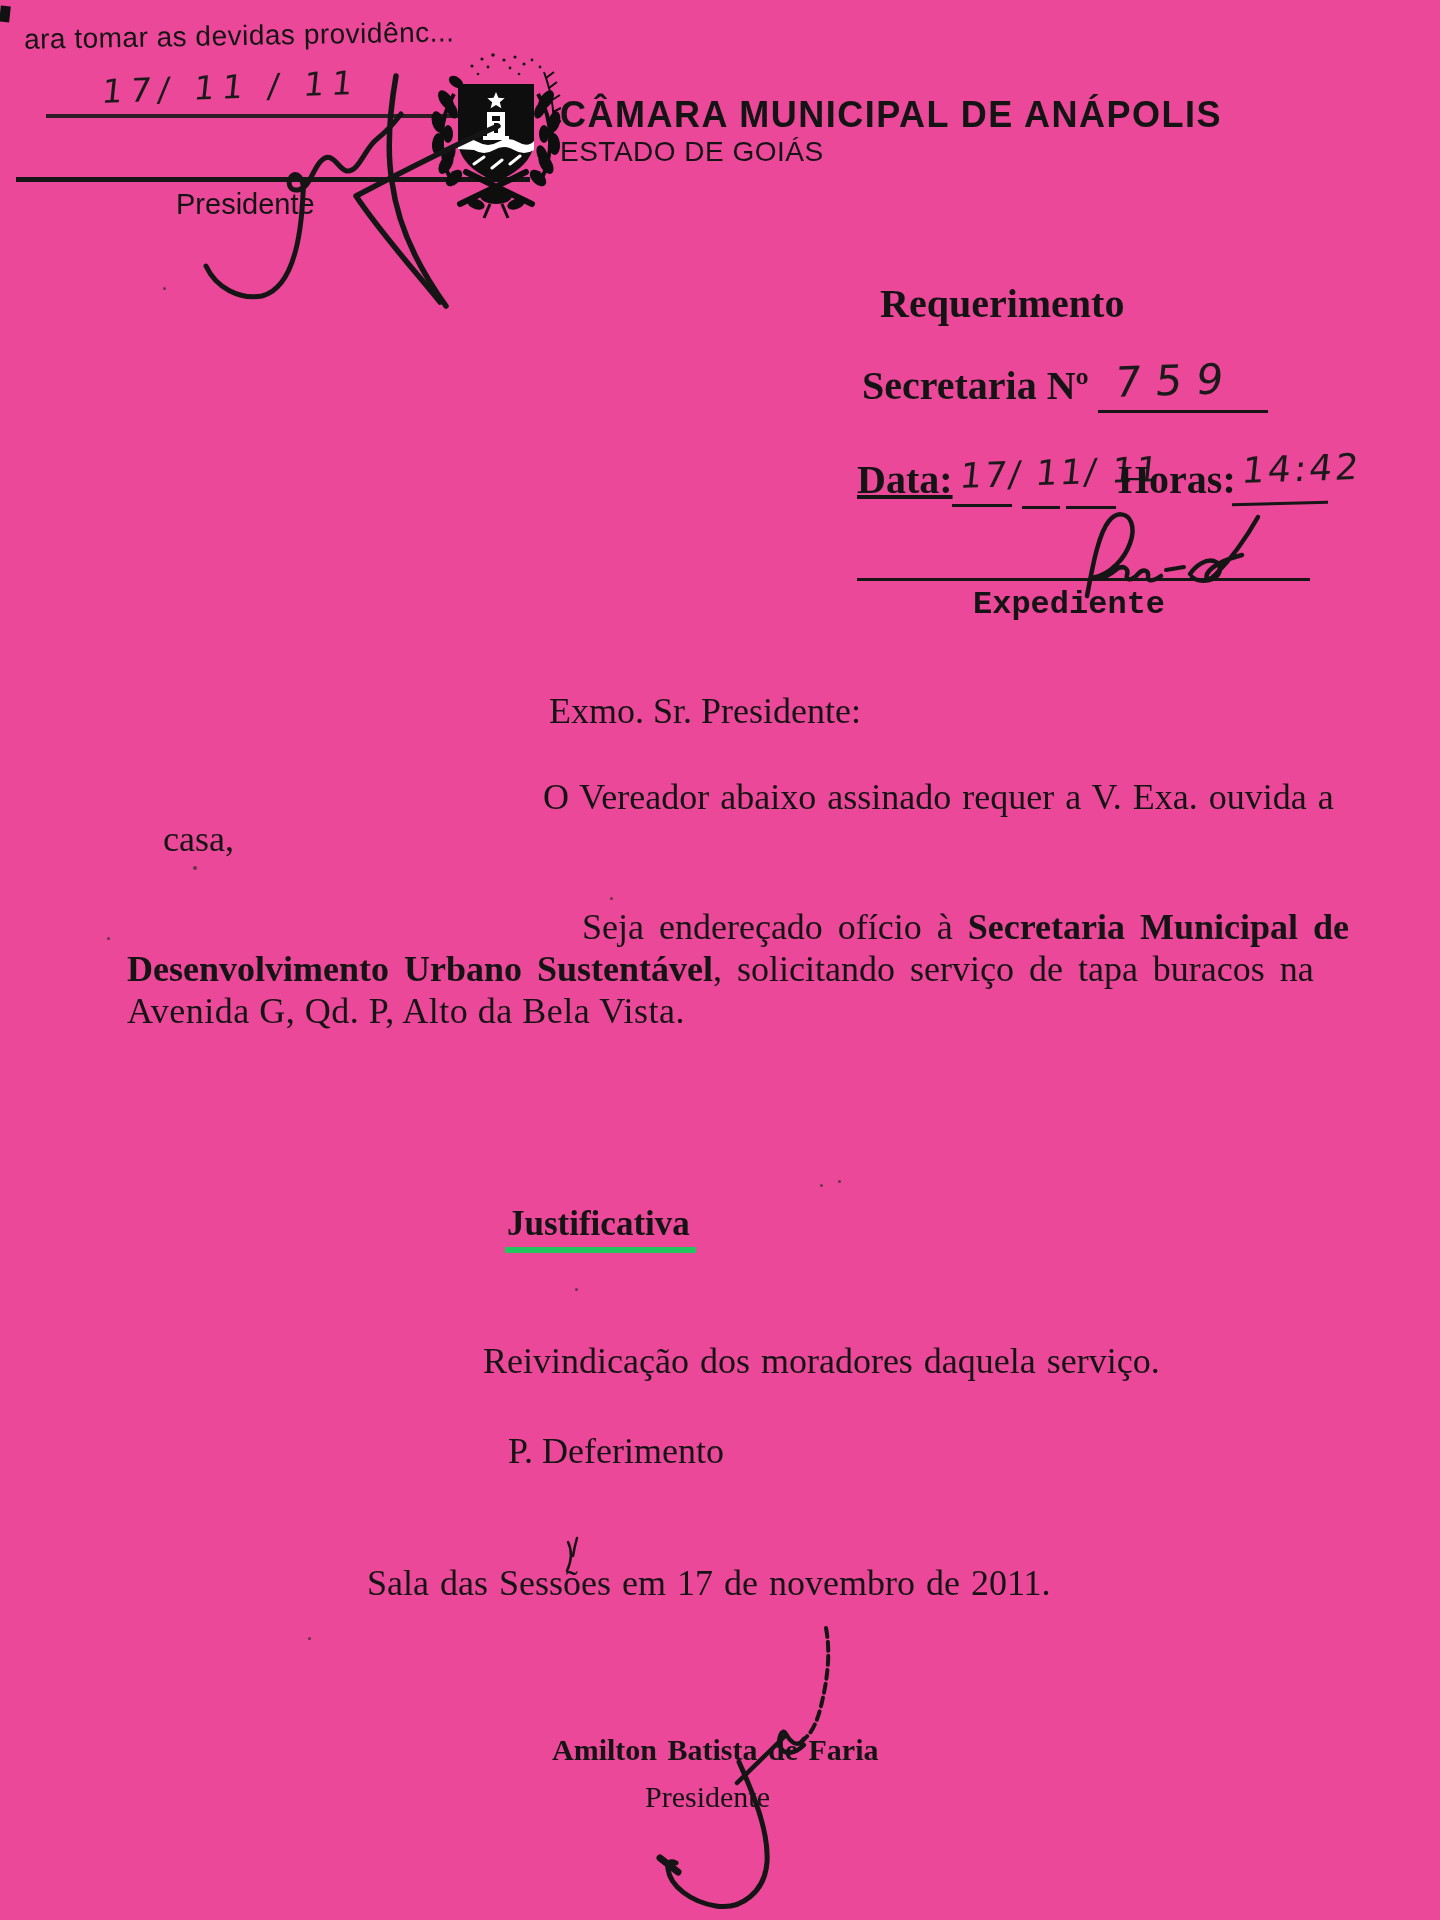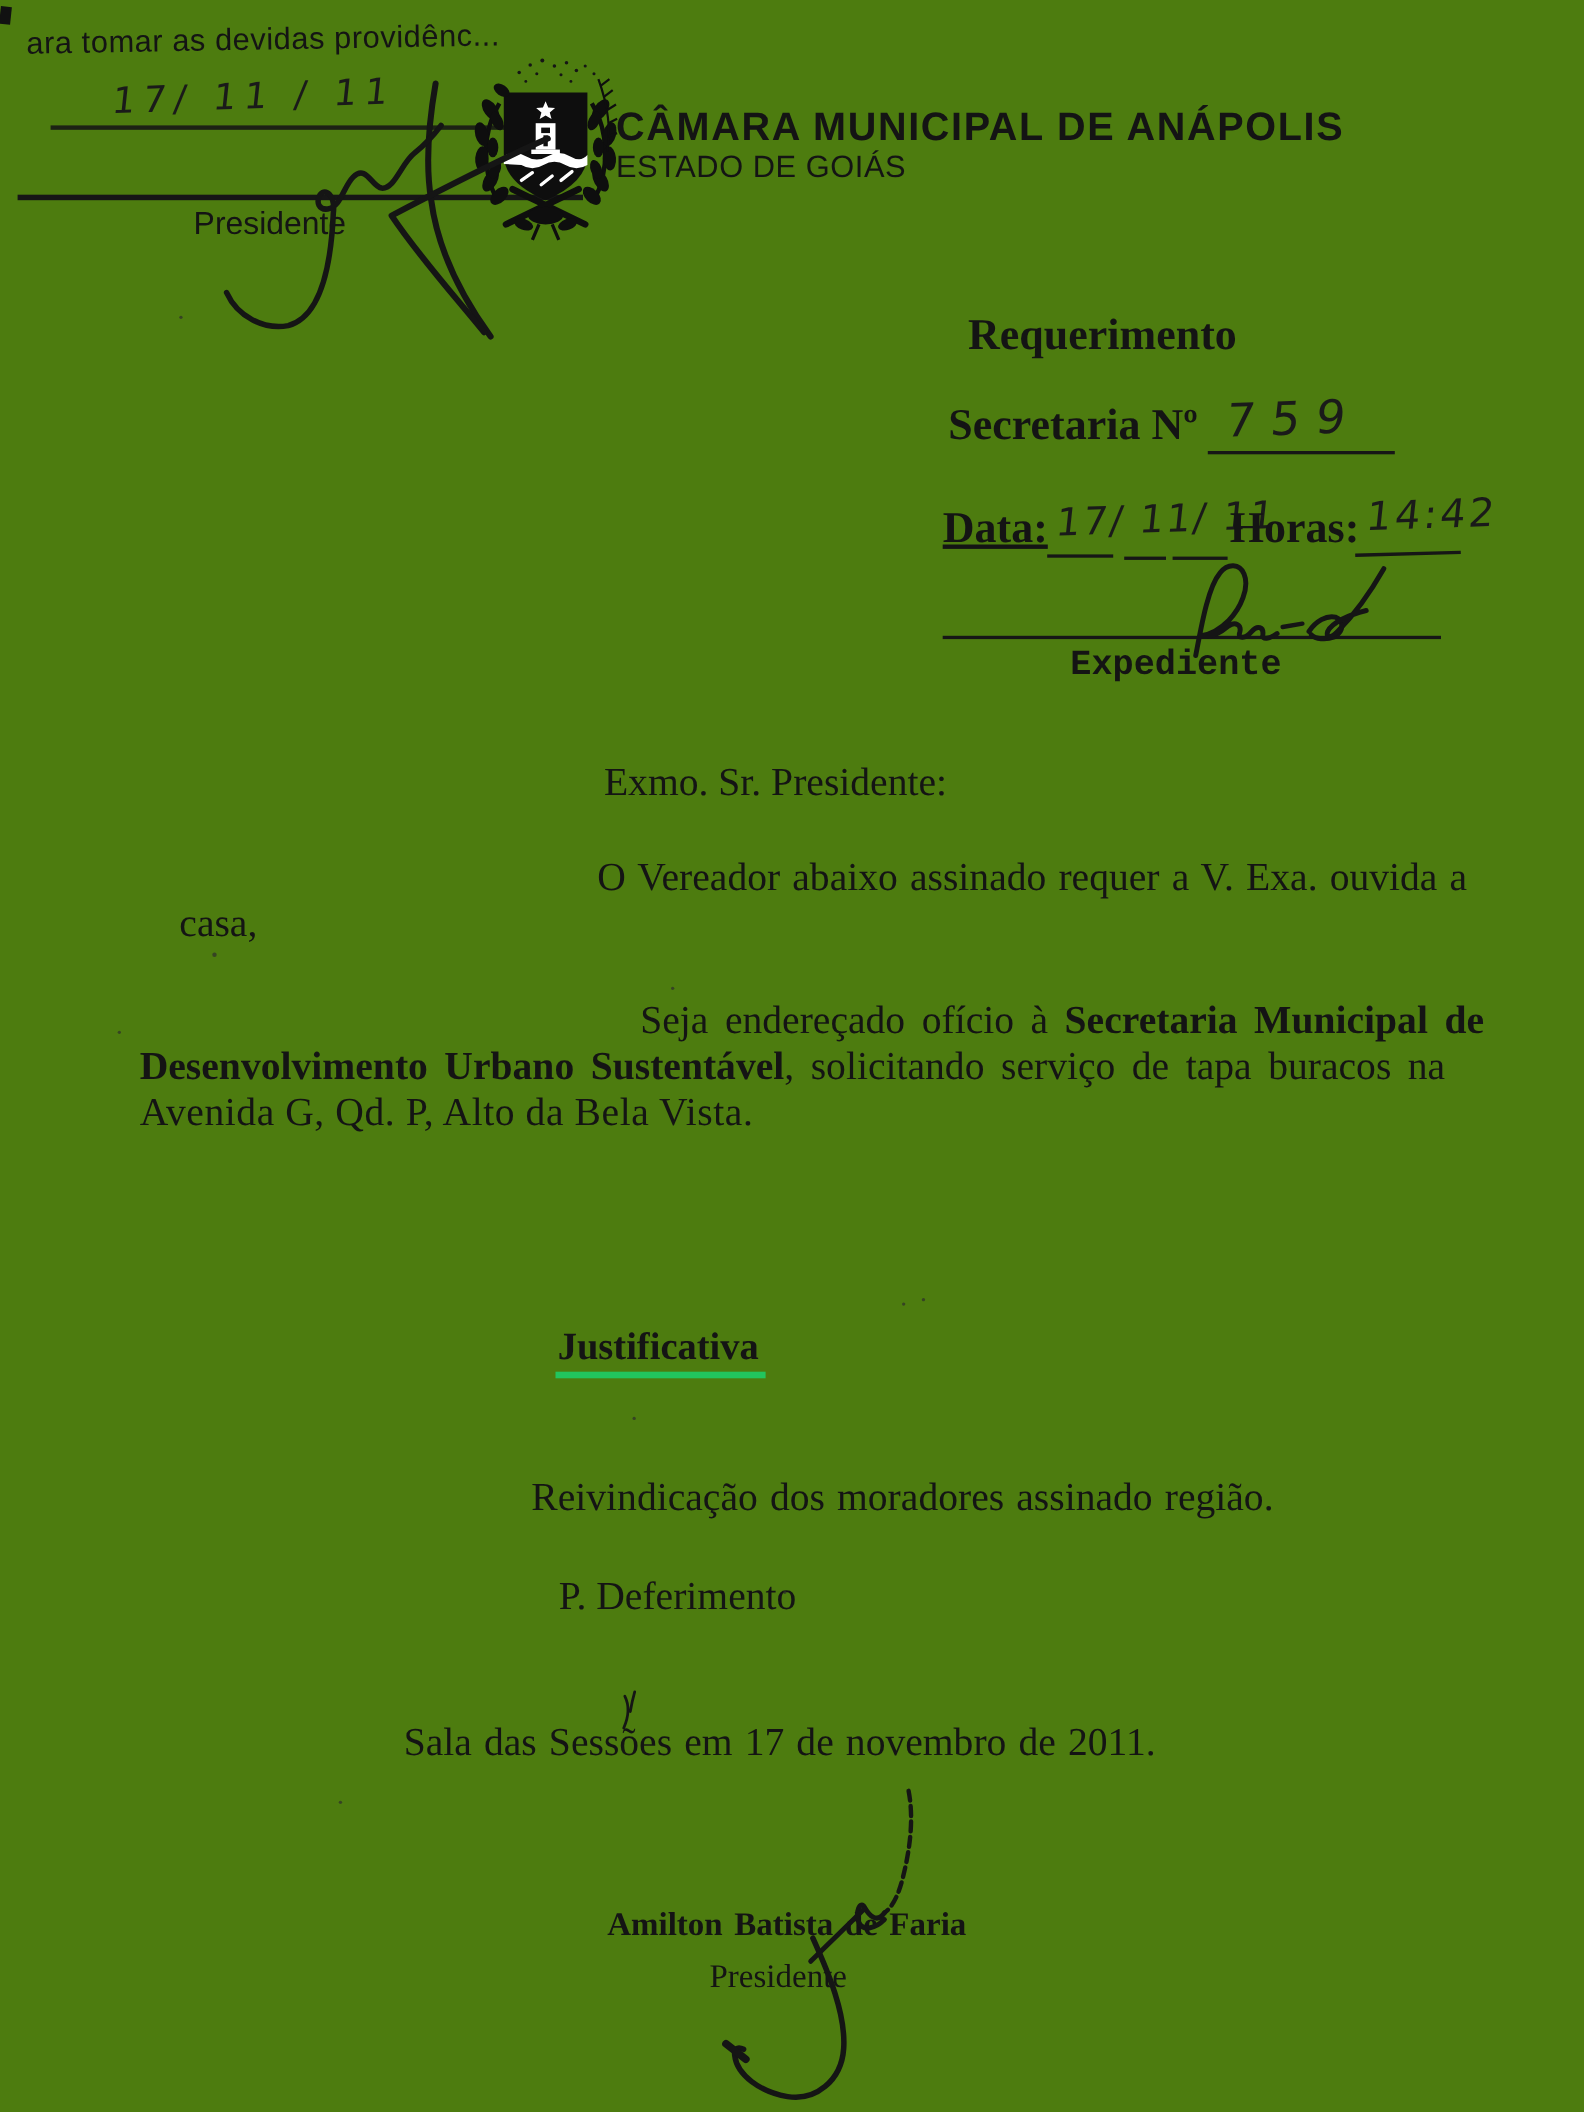"ara tomar as devidas providênc..." .page { background: #4d7c0f -> #ec4899 }
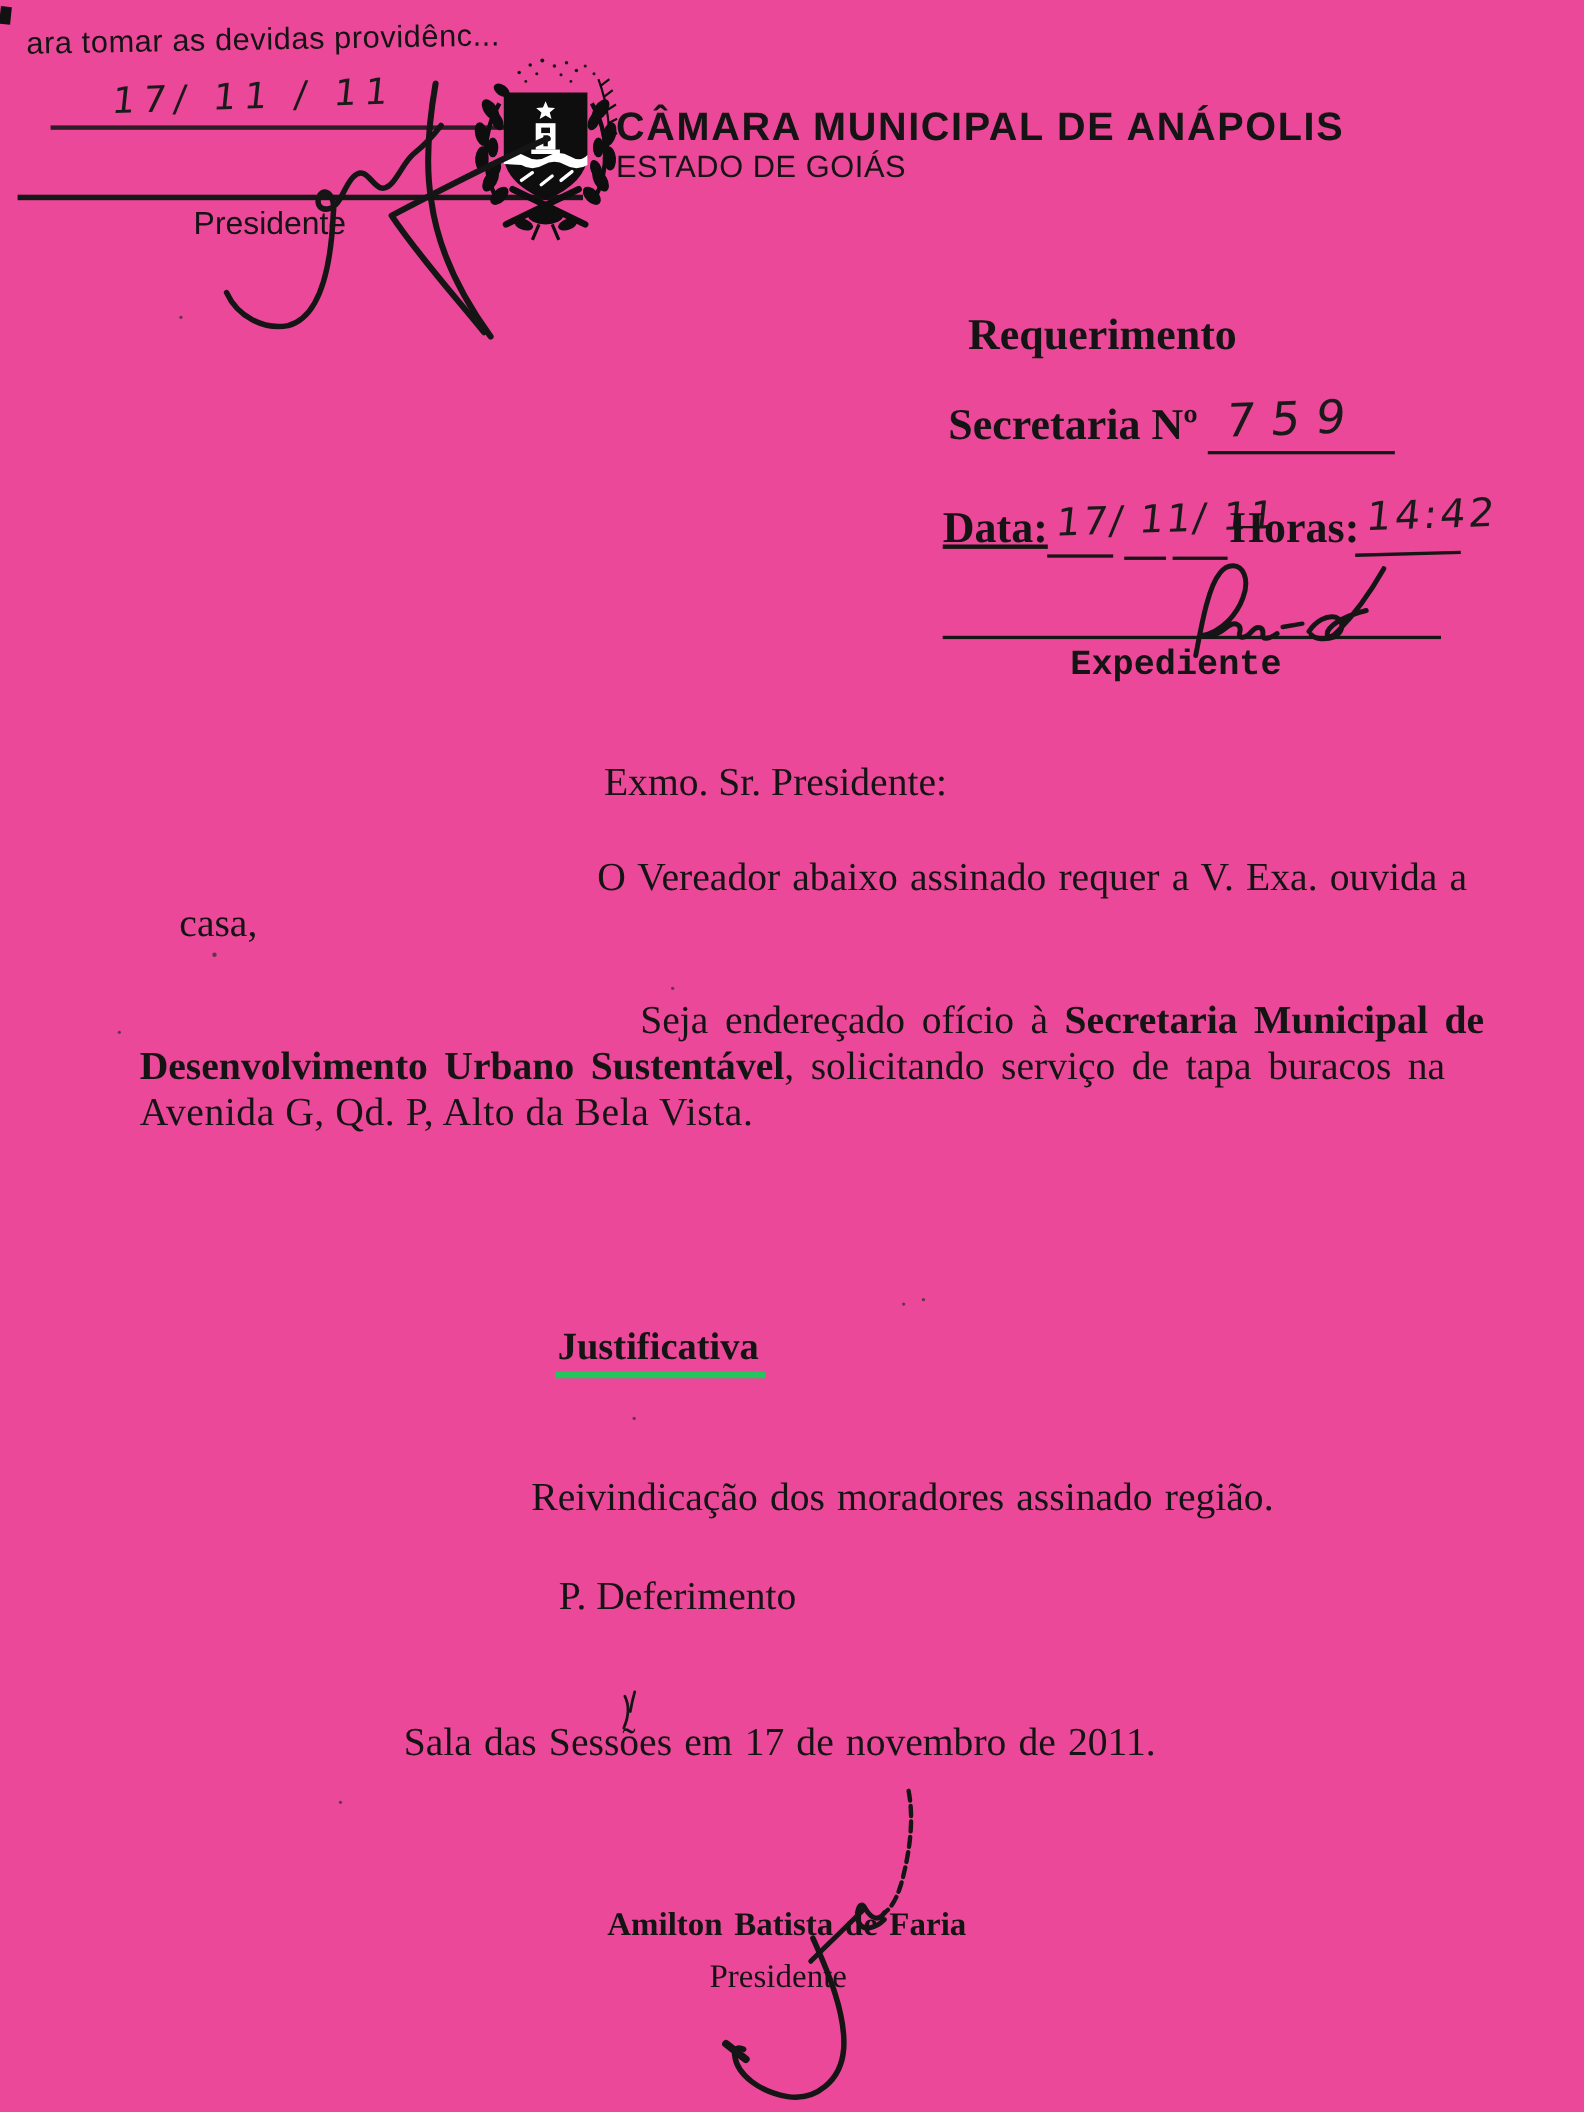"Reivindicação dos moradores assinado" div.abs { text: assinado região -> daquela serviço }
